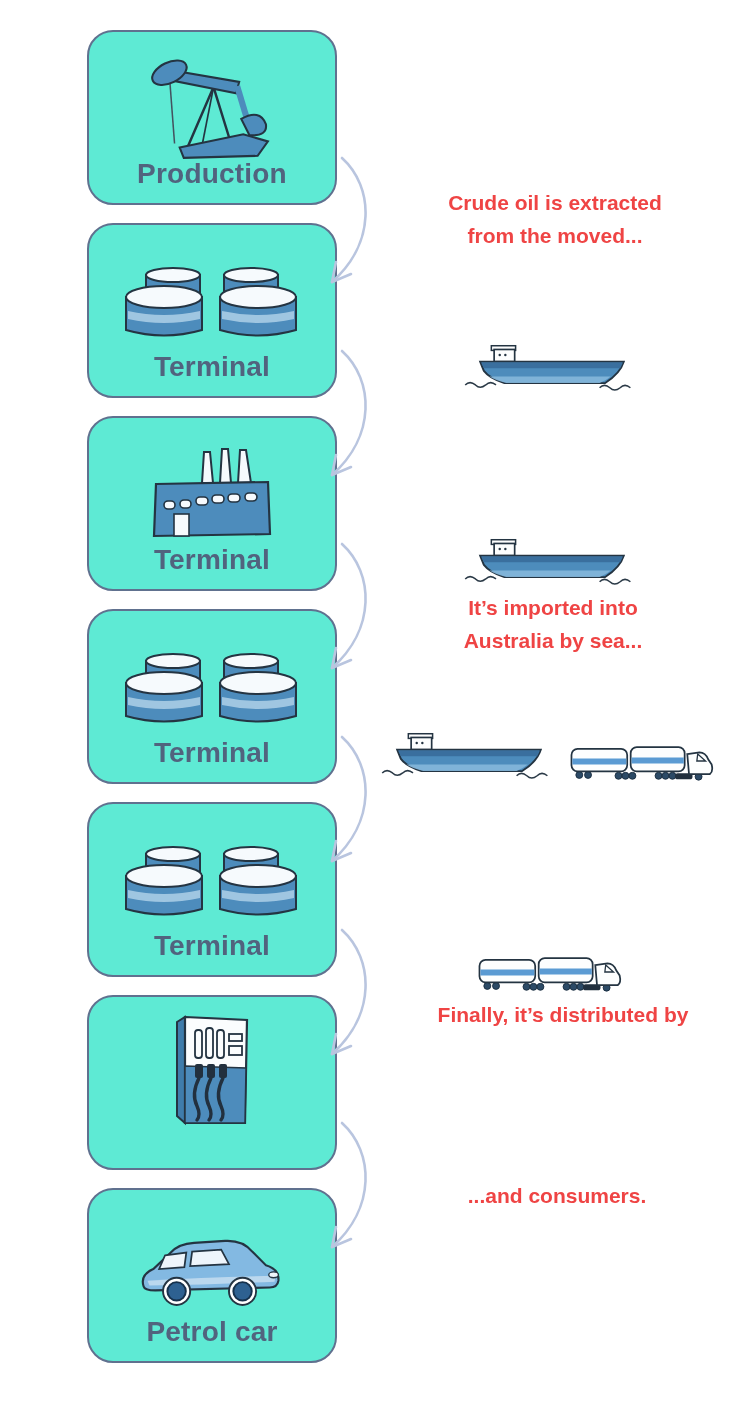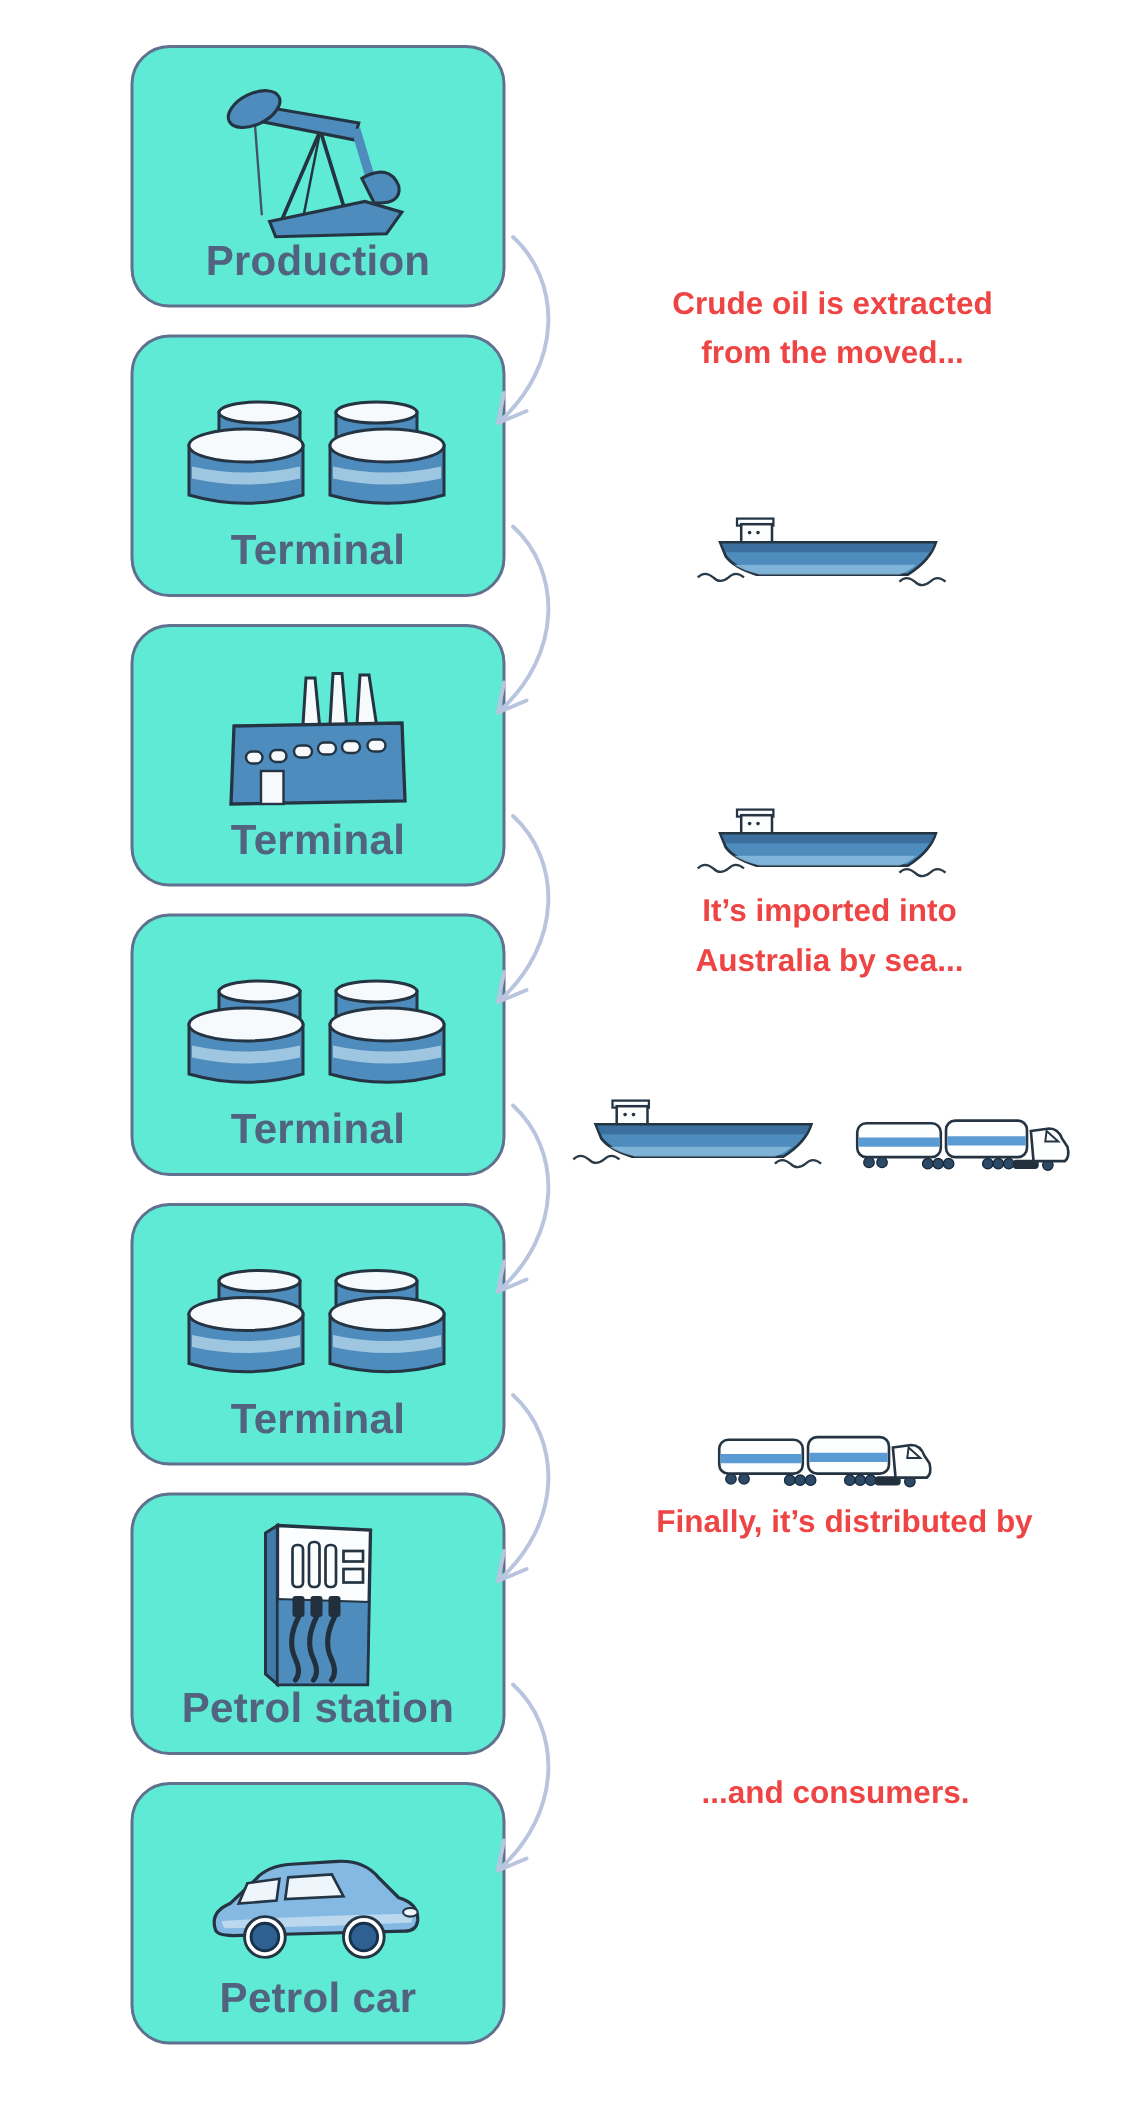"Petrol station" div.stage-label { html: <div>Petrol station</div> -> none }
